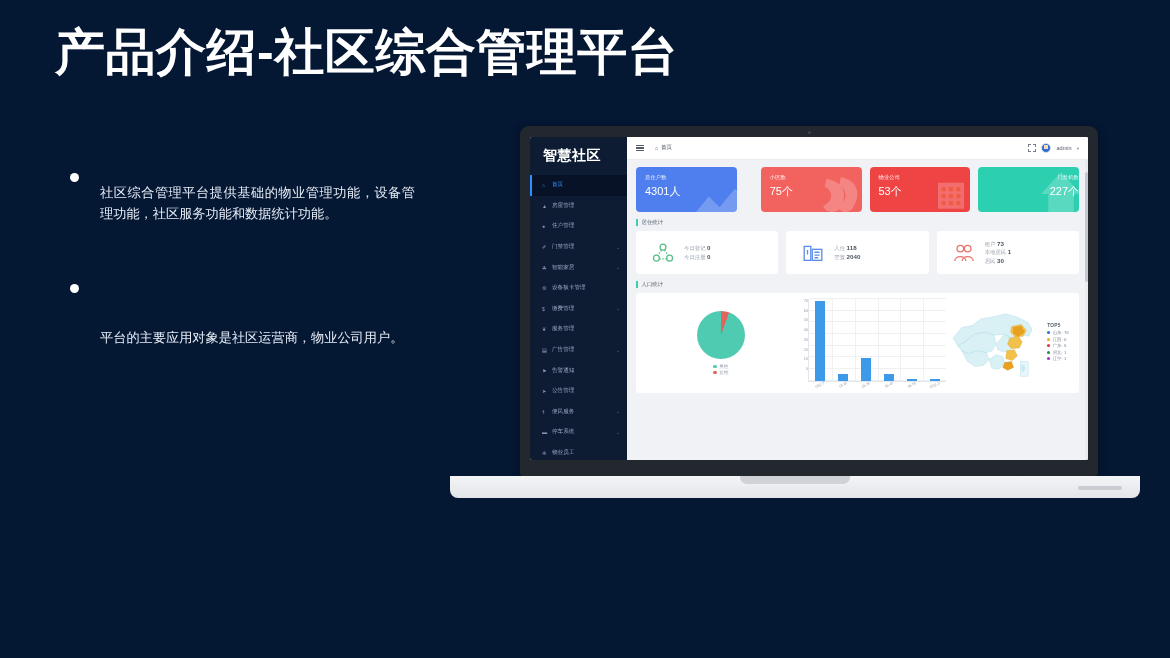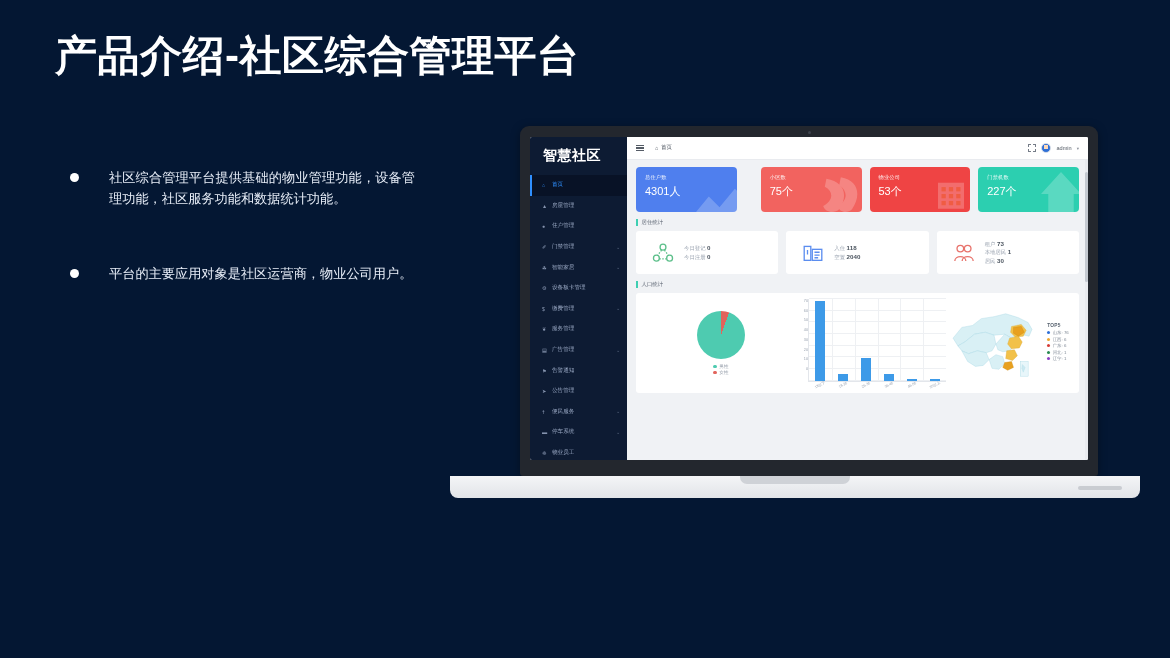"产品介绍-社区综合管理平台" #slide-title { font-size: 42px -> 50px; top: 28px -> 19px }
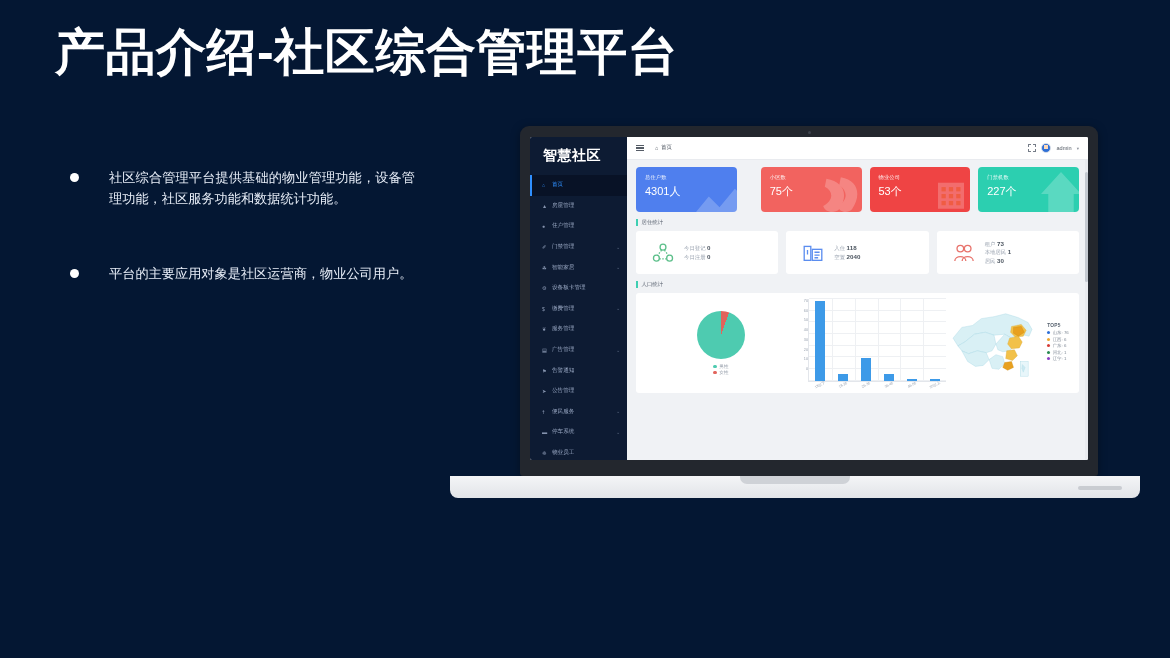"社区综合管理平台提供基础的物业管理功能，设备管理功能，社区服务功能和数据统计功能" .bullet-row { flex-direction: none -> column }
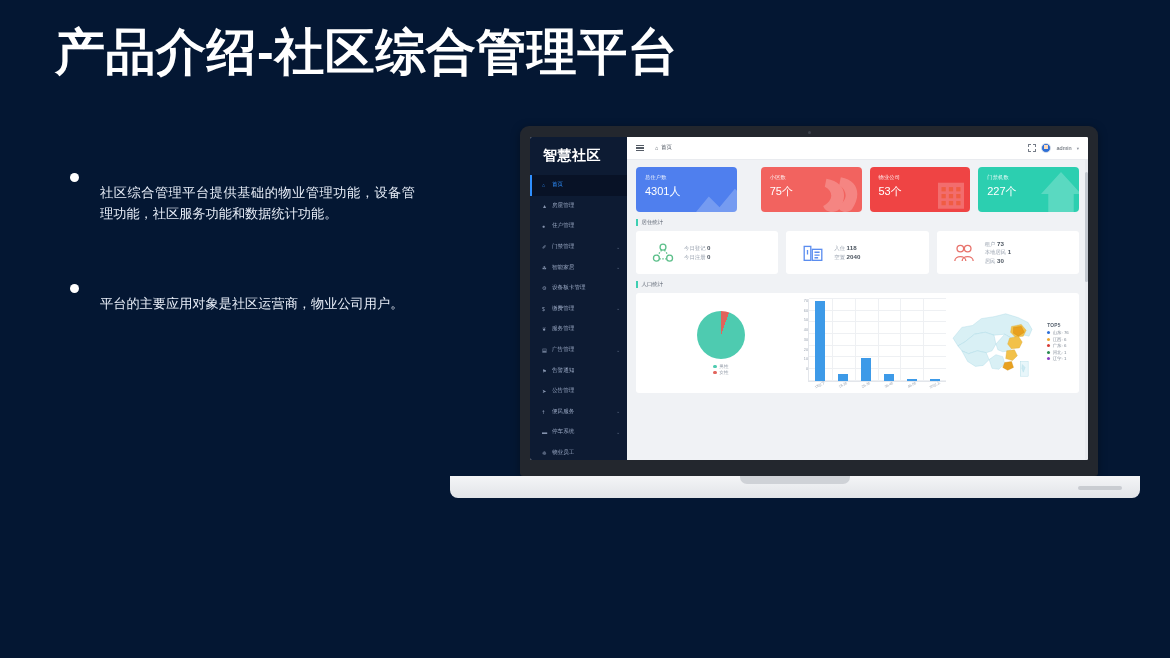"227个" div.stat-card { text-align: none -> right }
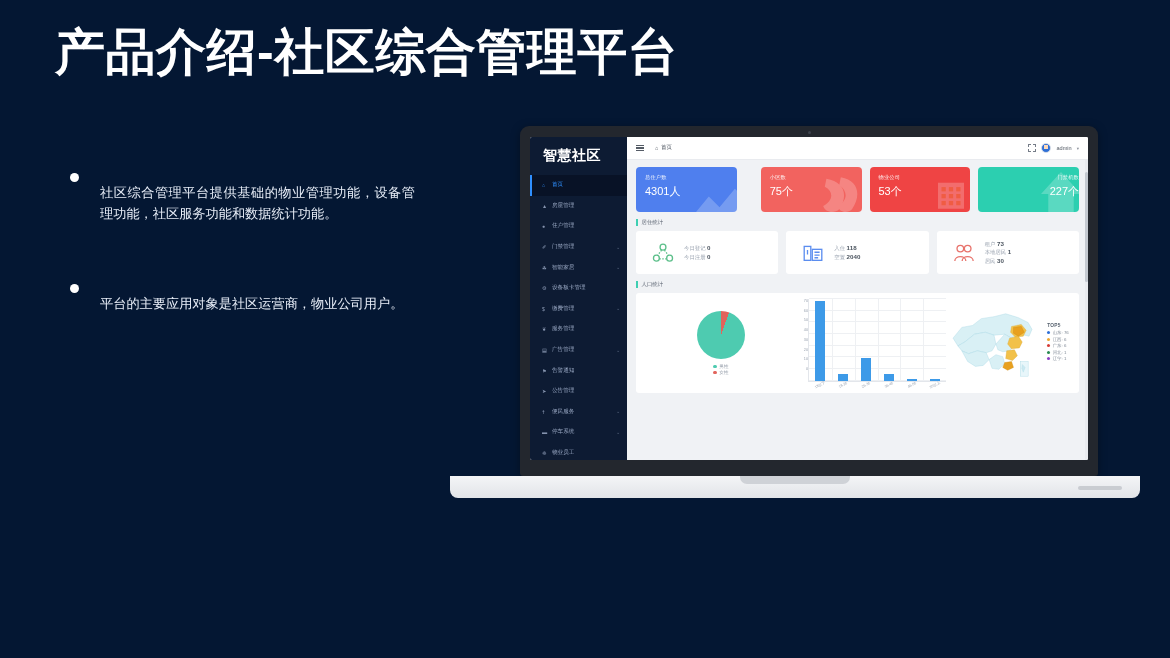"平台的主要应用对象是社区运营商，物业公司用户。" .bullet-row.b2 { gap: none -> 34px }
